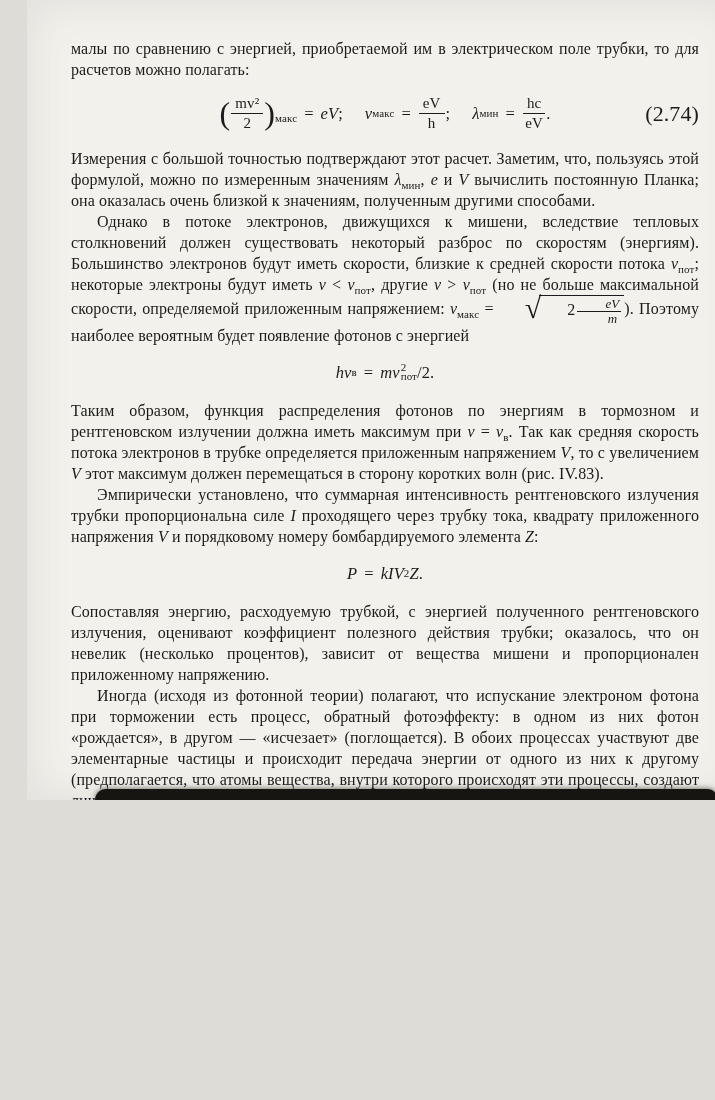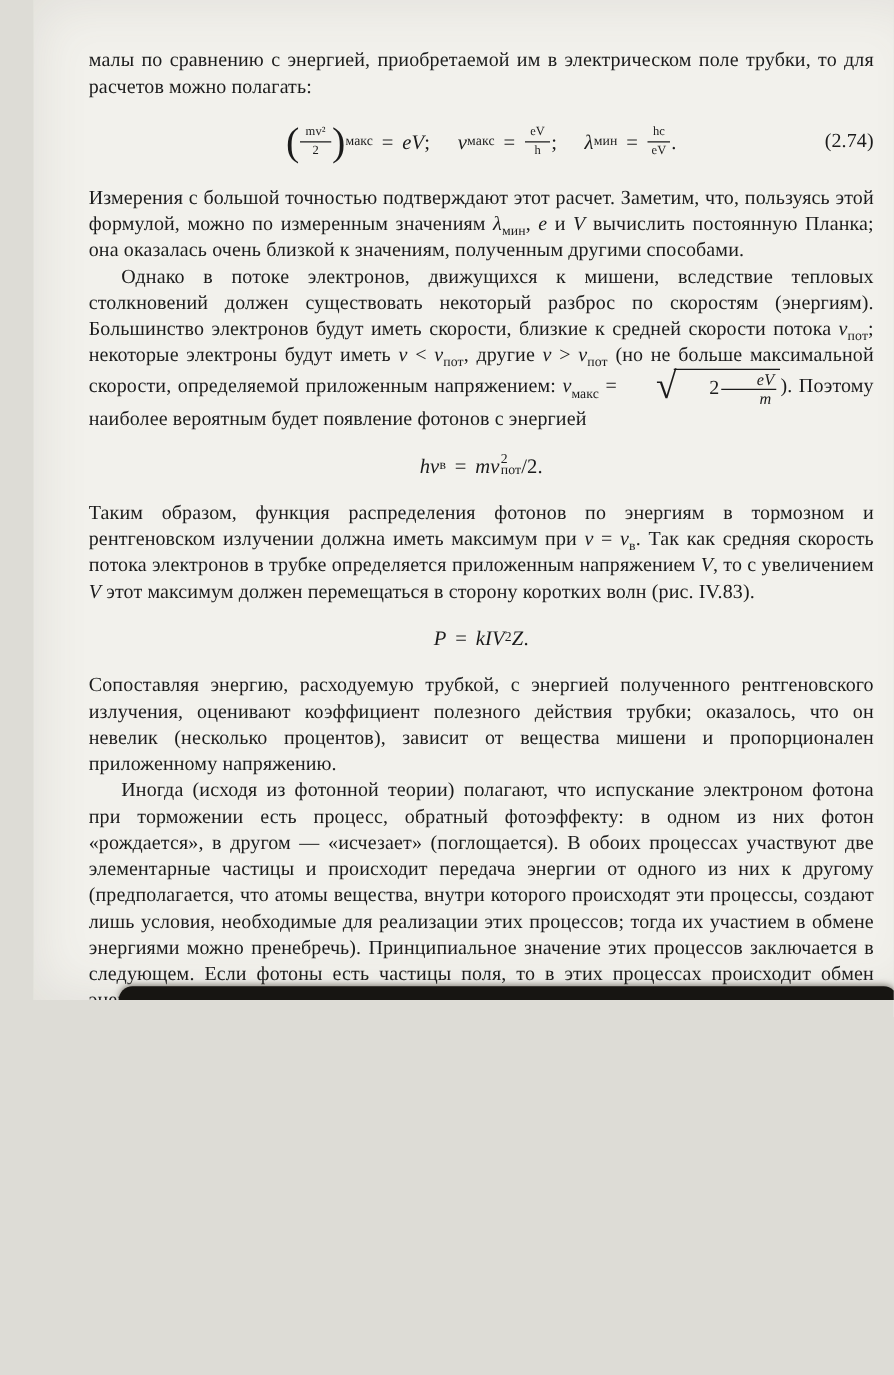"mv²" .frac > * { font-size: 10px -> 15px }
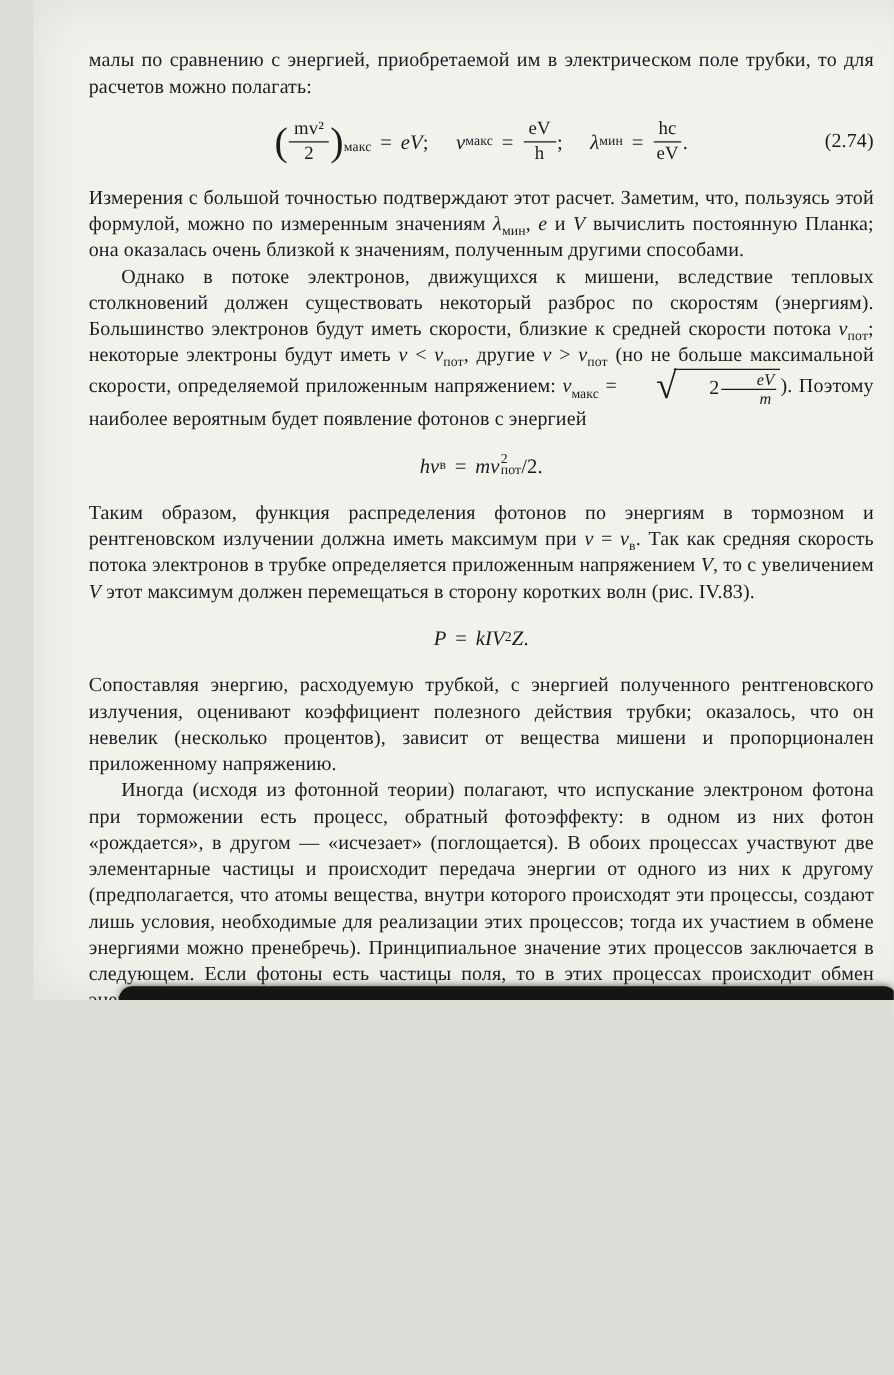"(2.74)" .eqnum { font-size: 16px -> 22px }
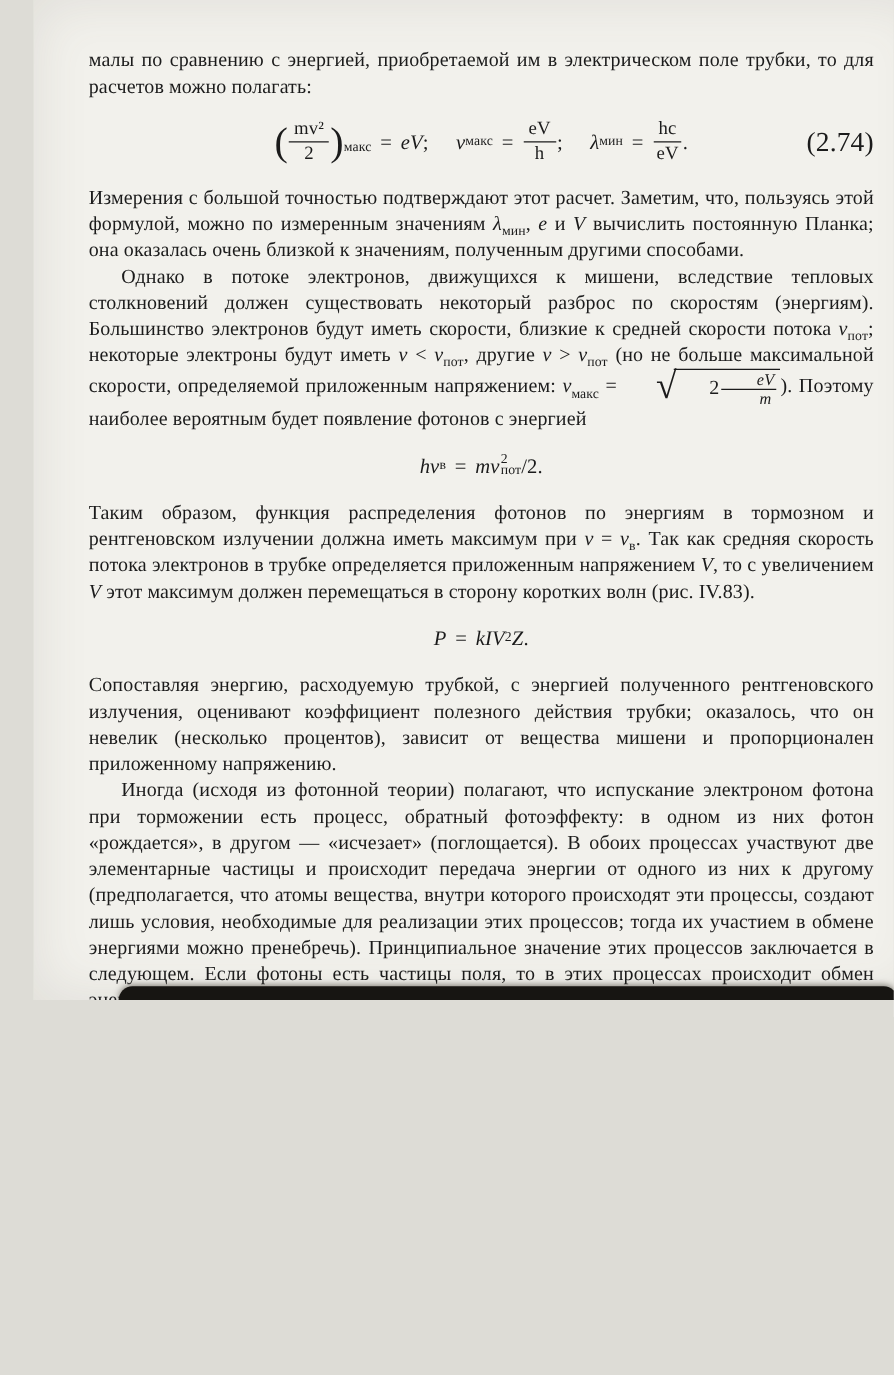"Эмпирически установлено, что суммарная" p.para { html: none -> <p>Эмпирически установлено, что суммарная интенсивность рентгеновского излучения трубки пропорциональна силе <i>I</i> проходящего через трубку тока, квадрату приложенного напряжения <i>V</i> и порядковому номеру бомбардируемого элемента <i>Z</i>:</p> }
